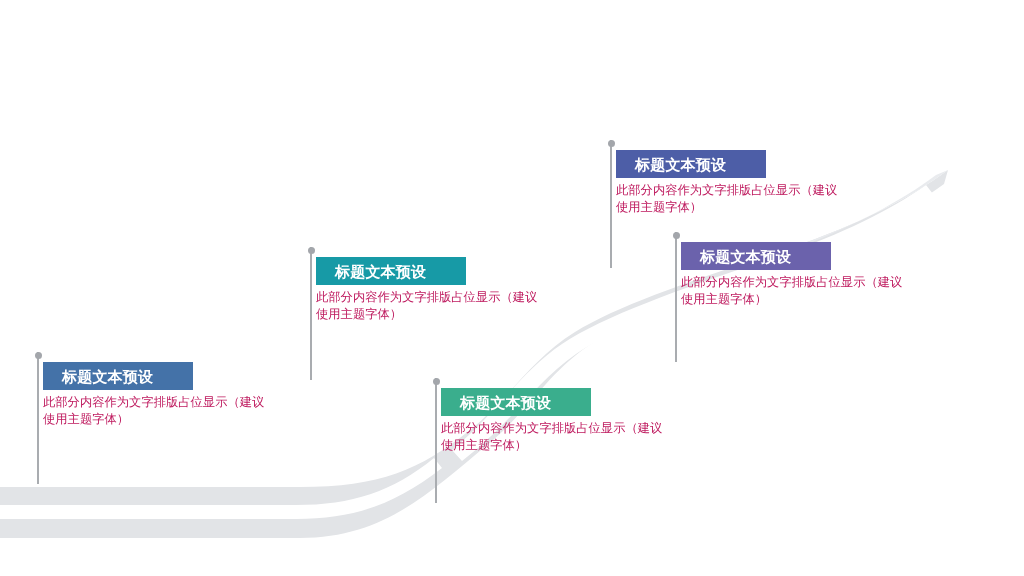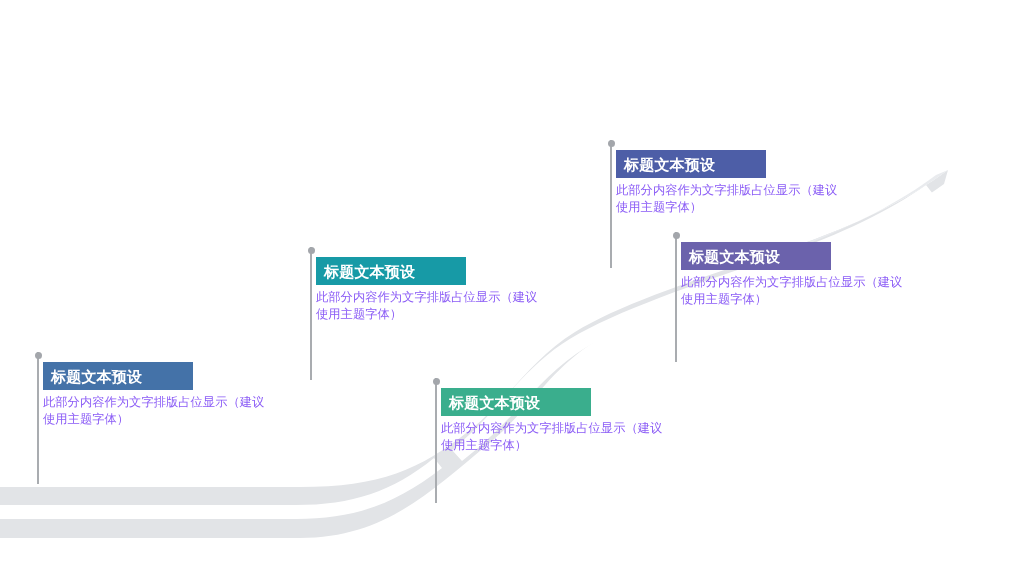"标题文本预设" .callout-header { padding-left: 8px -> 19px }
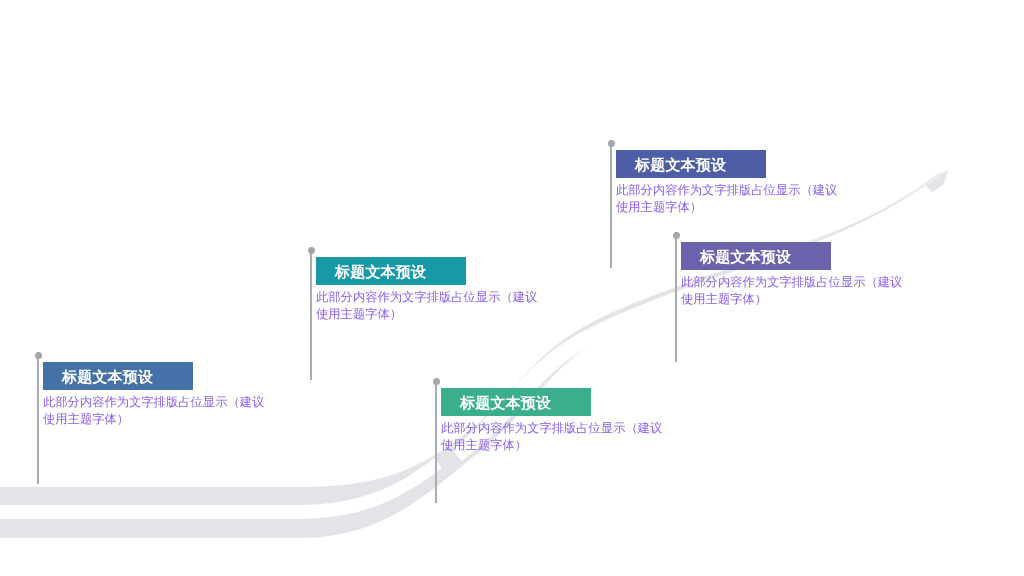"此部分内容作为文字排版占位显示（建议" .callout-body { color: #8b5cf6 -> #be185d }
